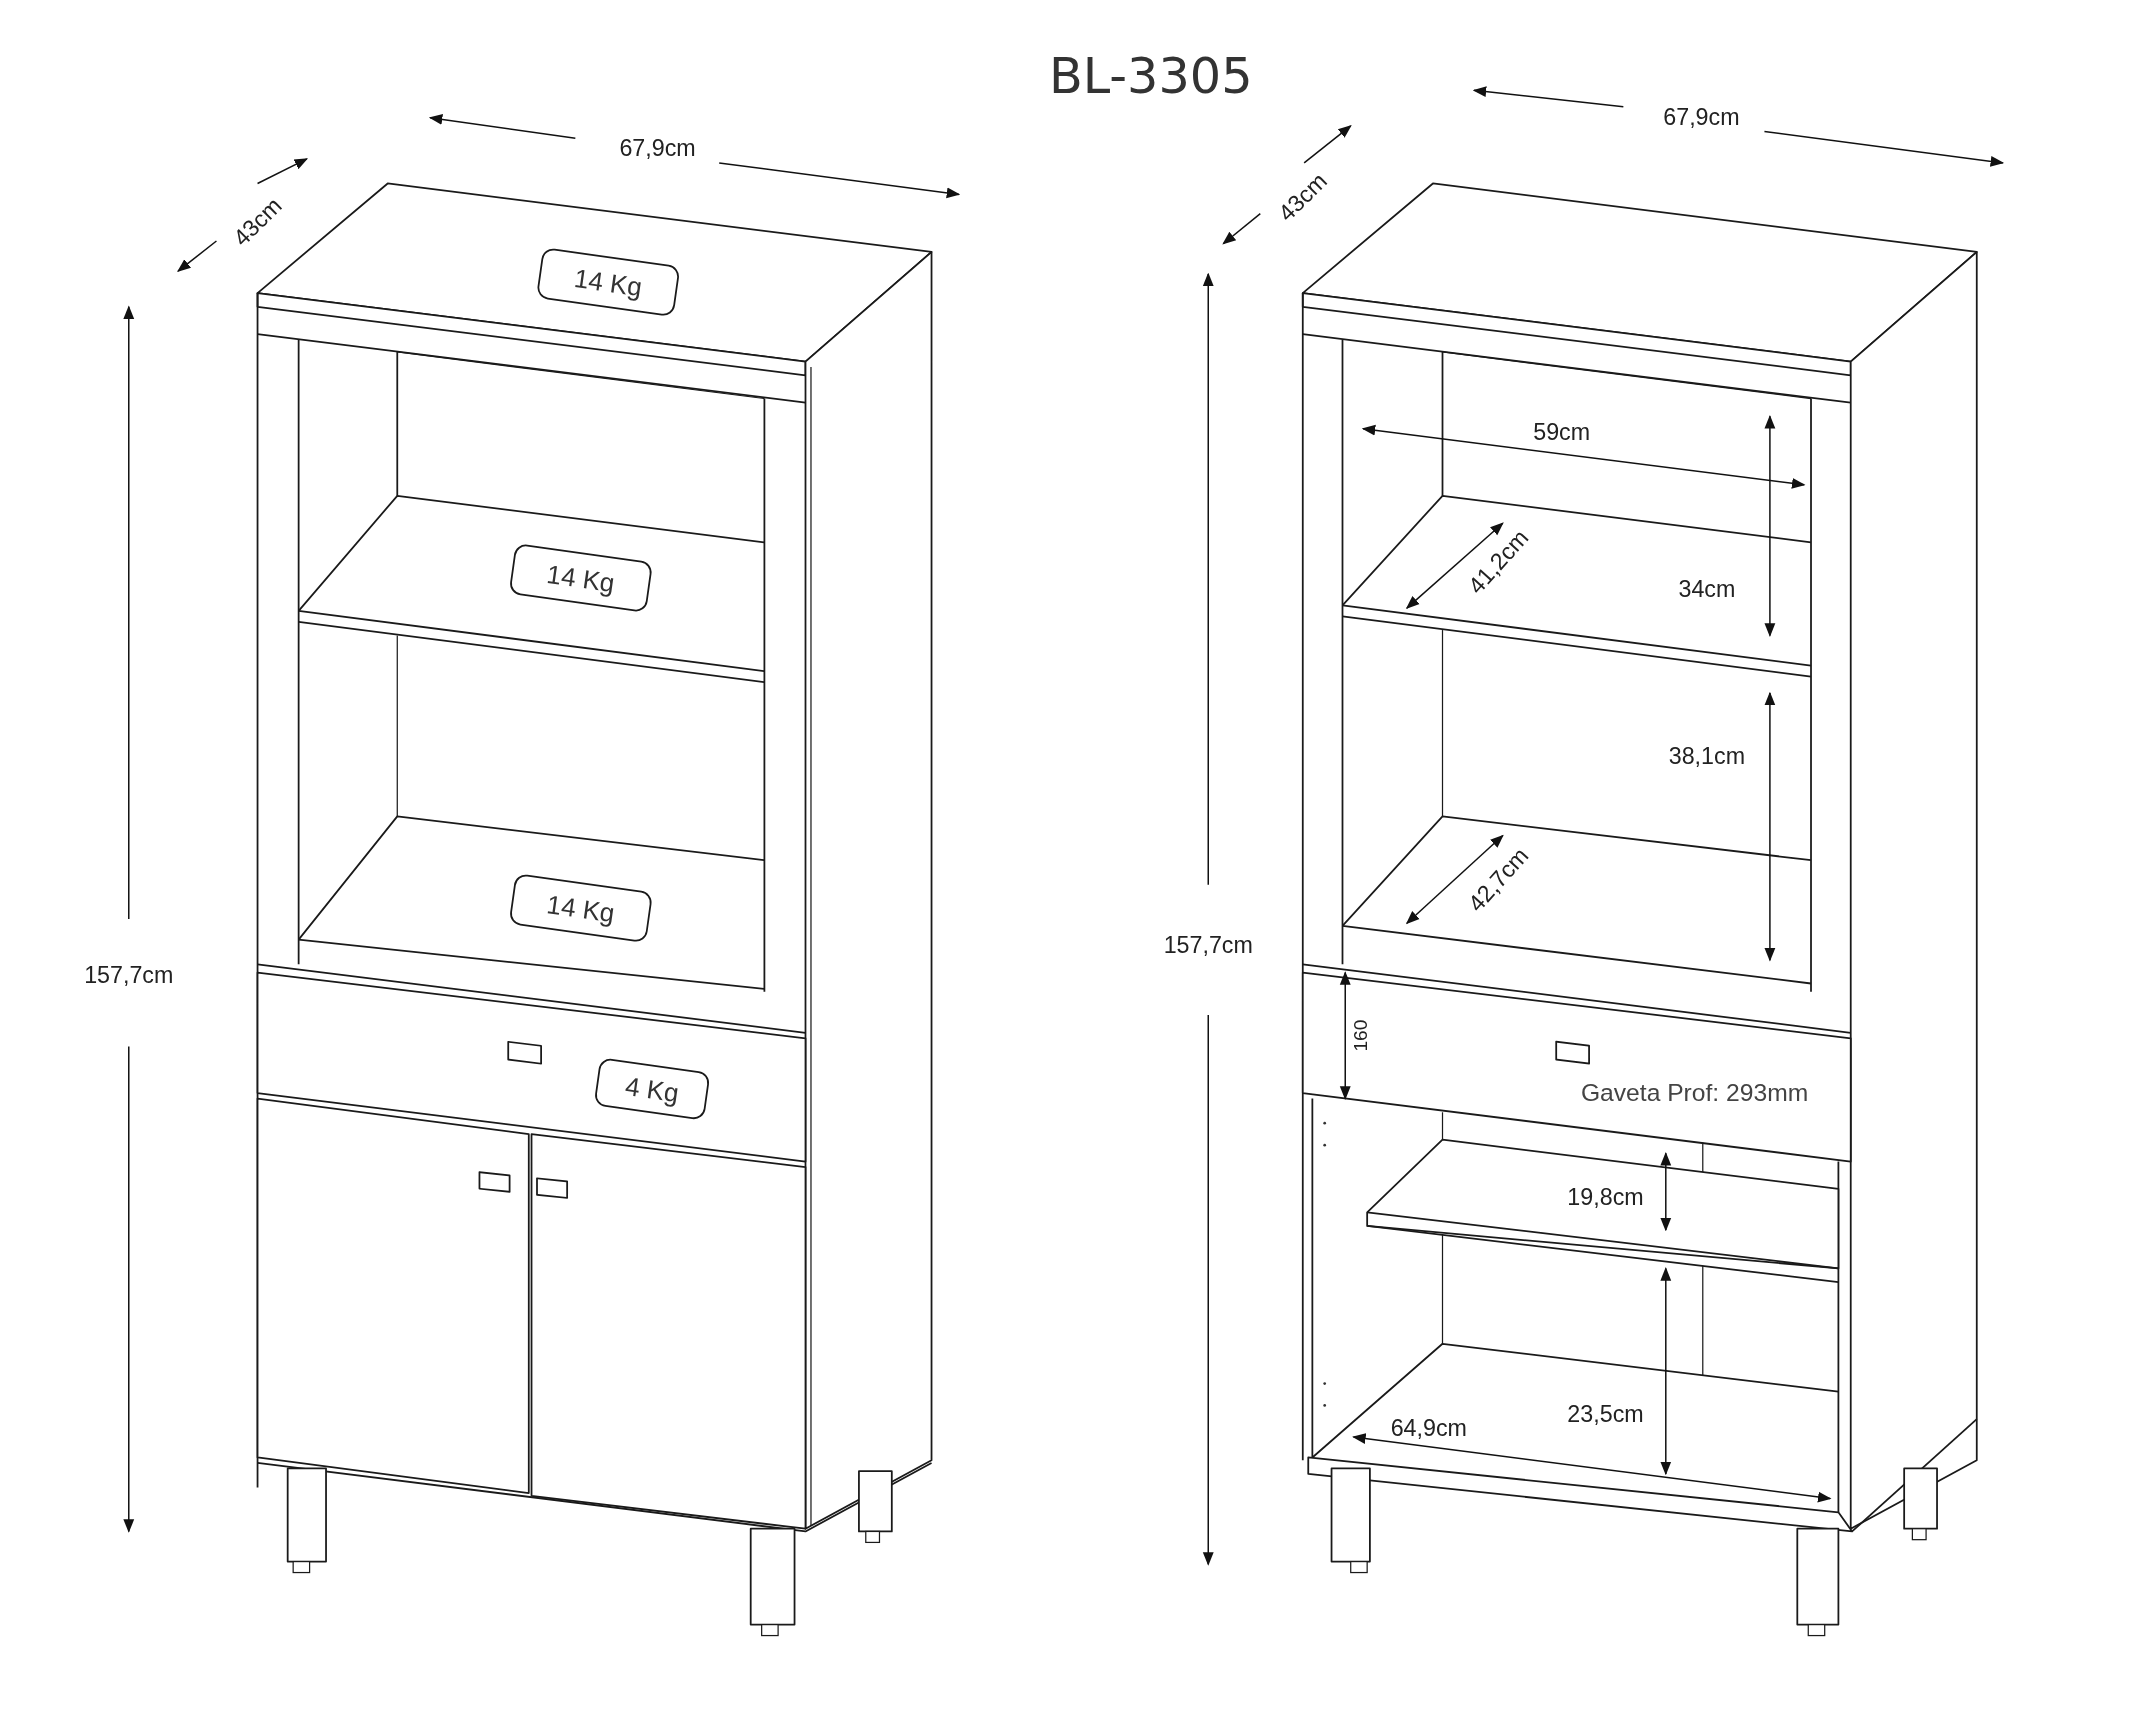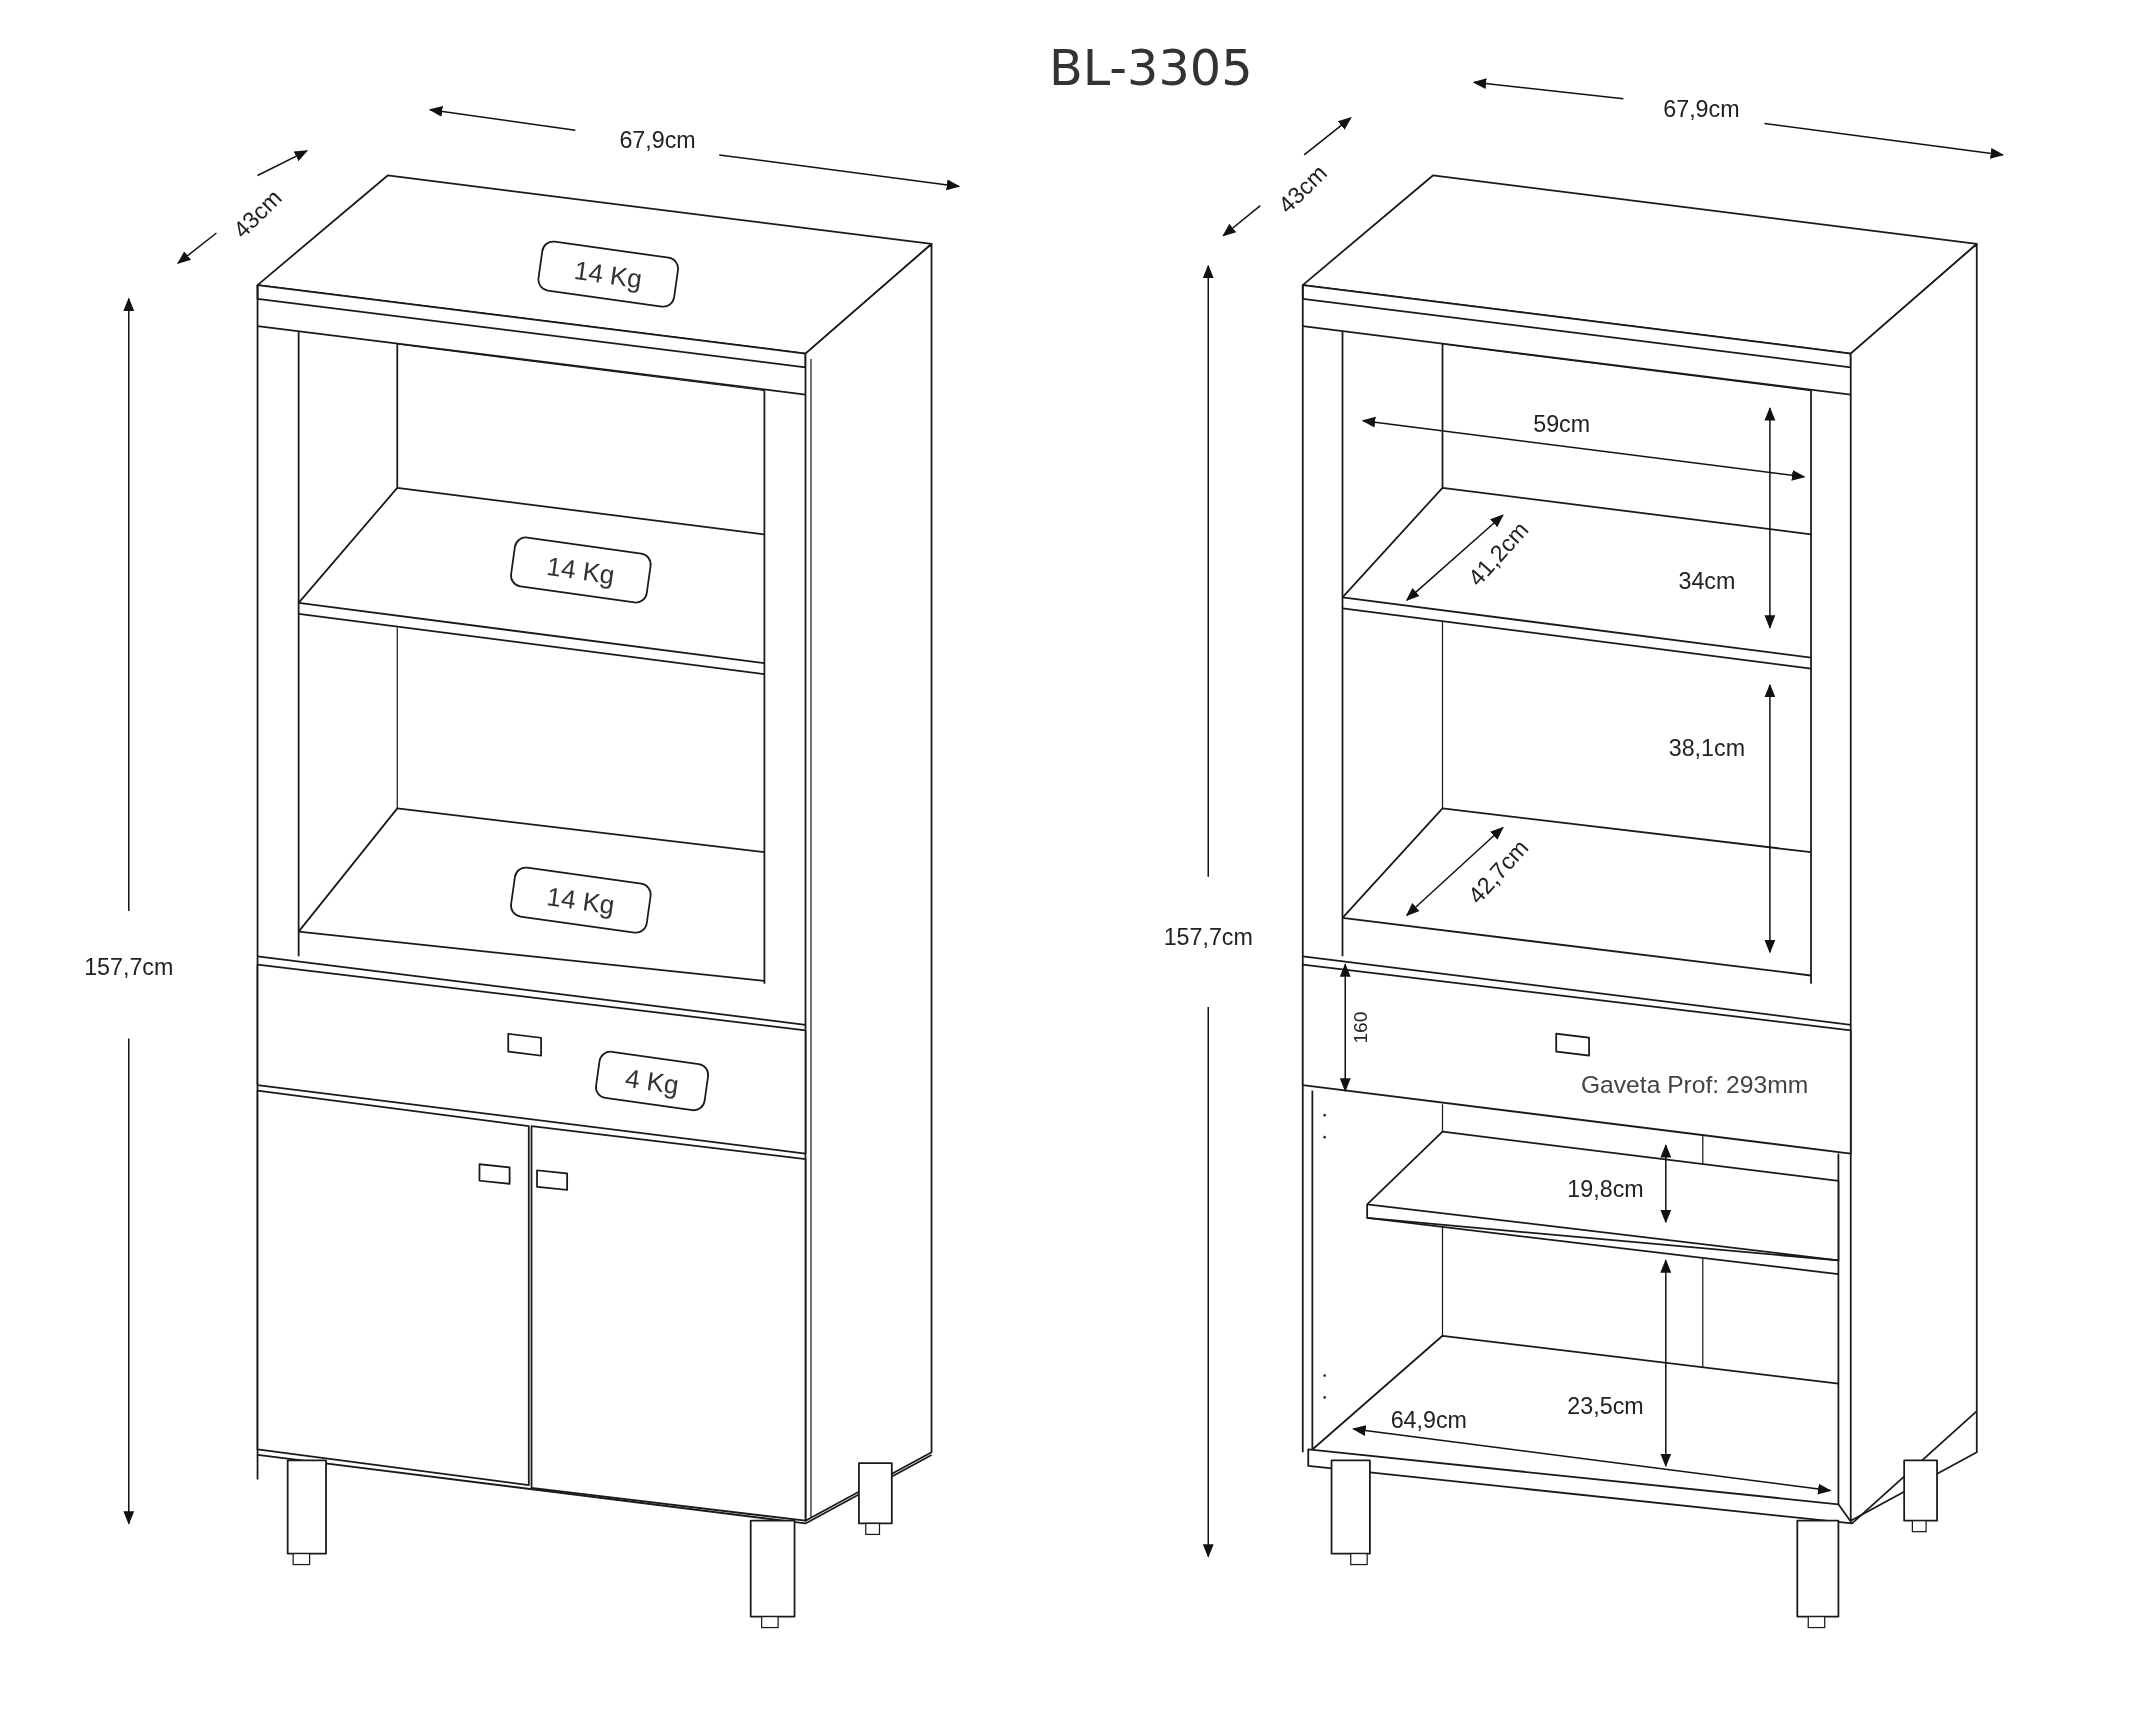"BL-3305" #canvas { top: 0 -> 8px }
